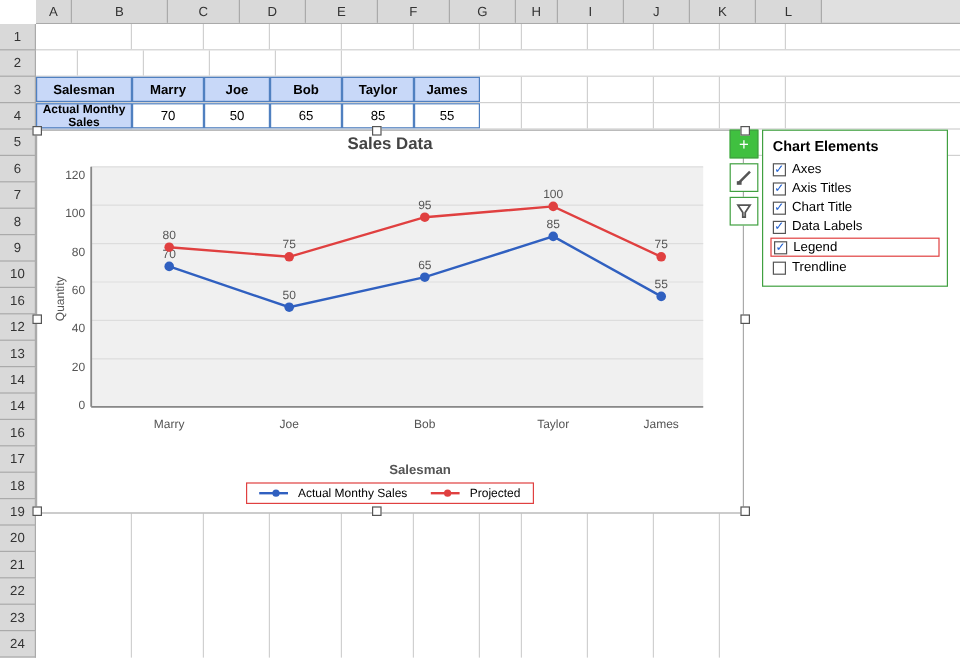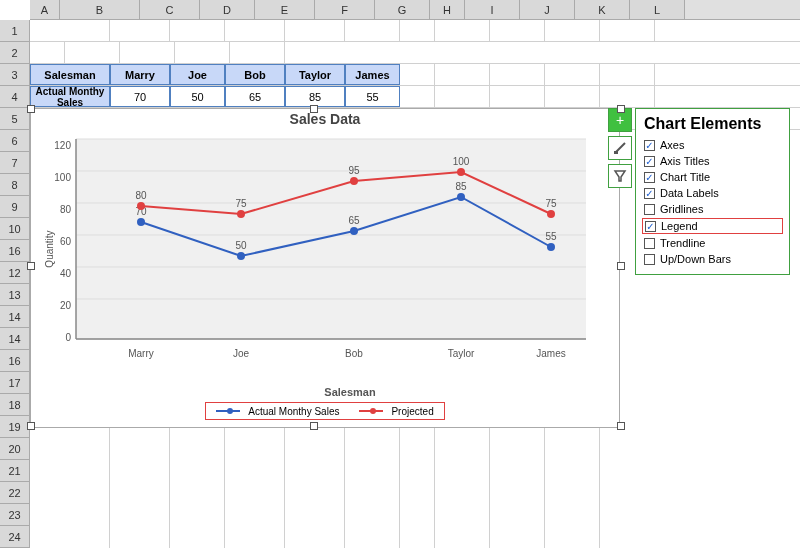"Chart Elements" .panel-title { font-size: 16px -> 12px }
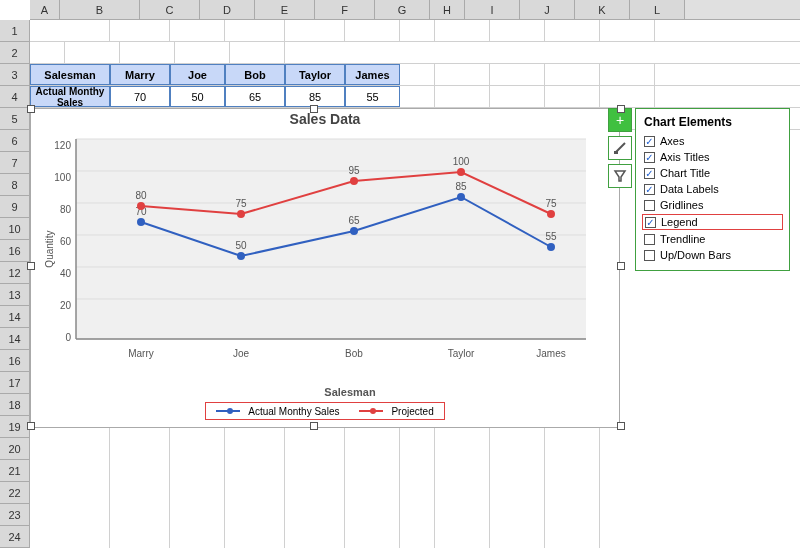"Gridlines" div.panel-item { html: <div> <div></div> <span>Gridlines</span> </div> -> none }
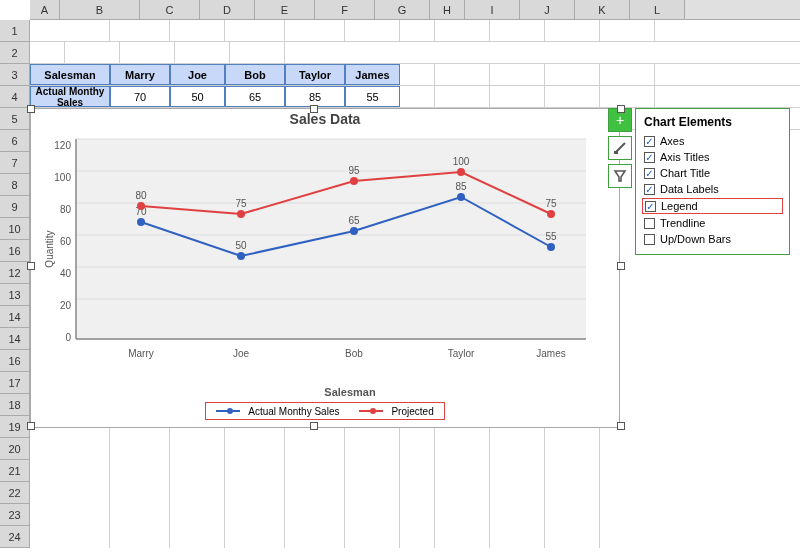"Up/Down Bars" div.panel-item { html: <div> <div></div> <span>Up/Down Bars</span> </div> -> none }
